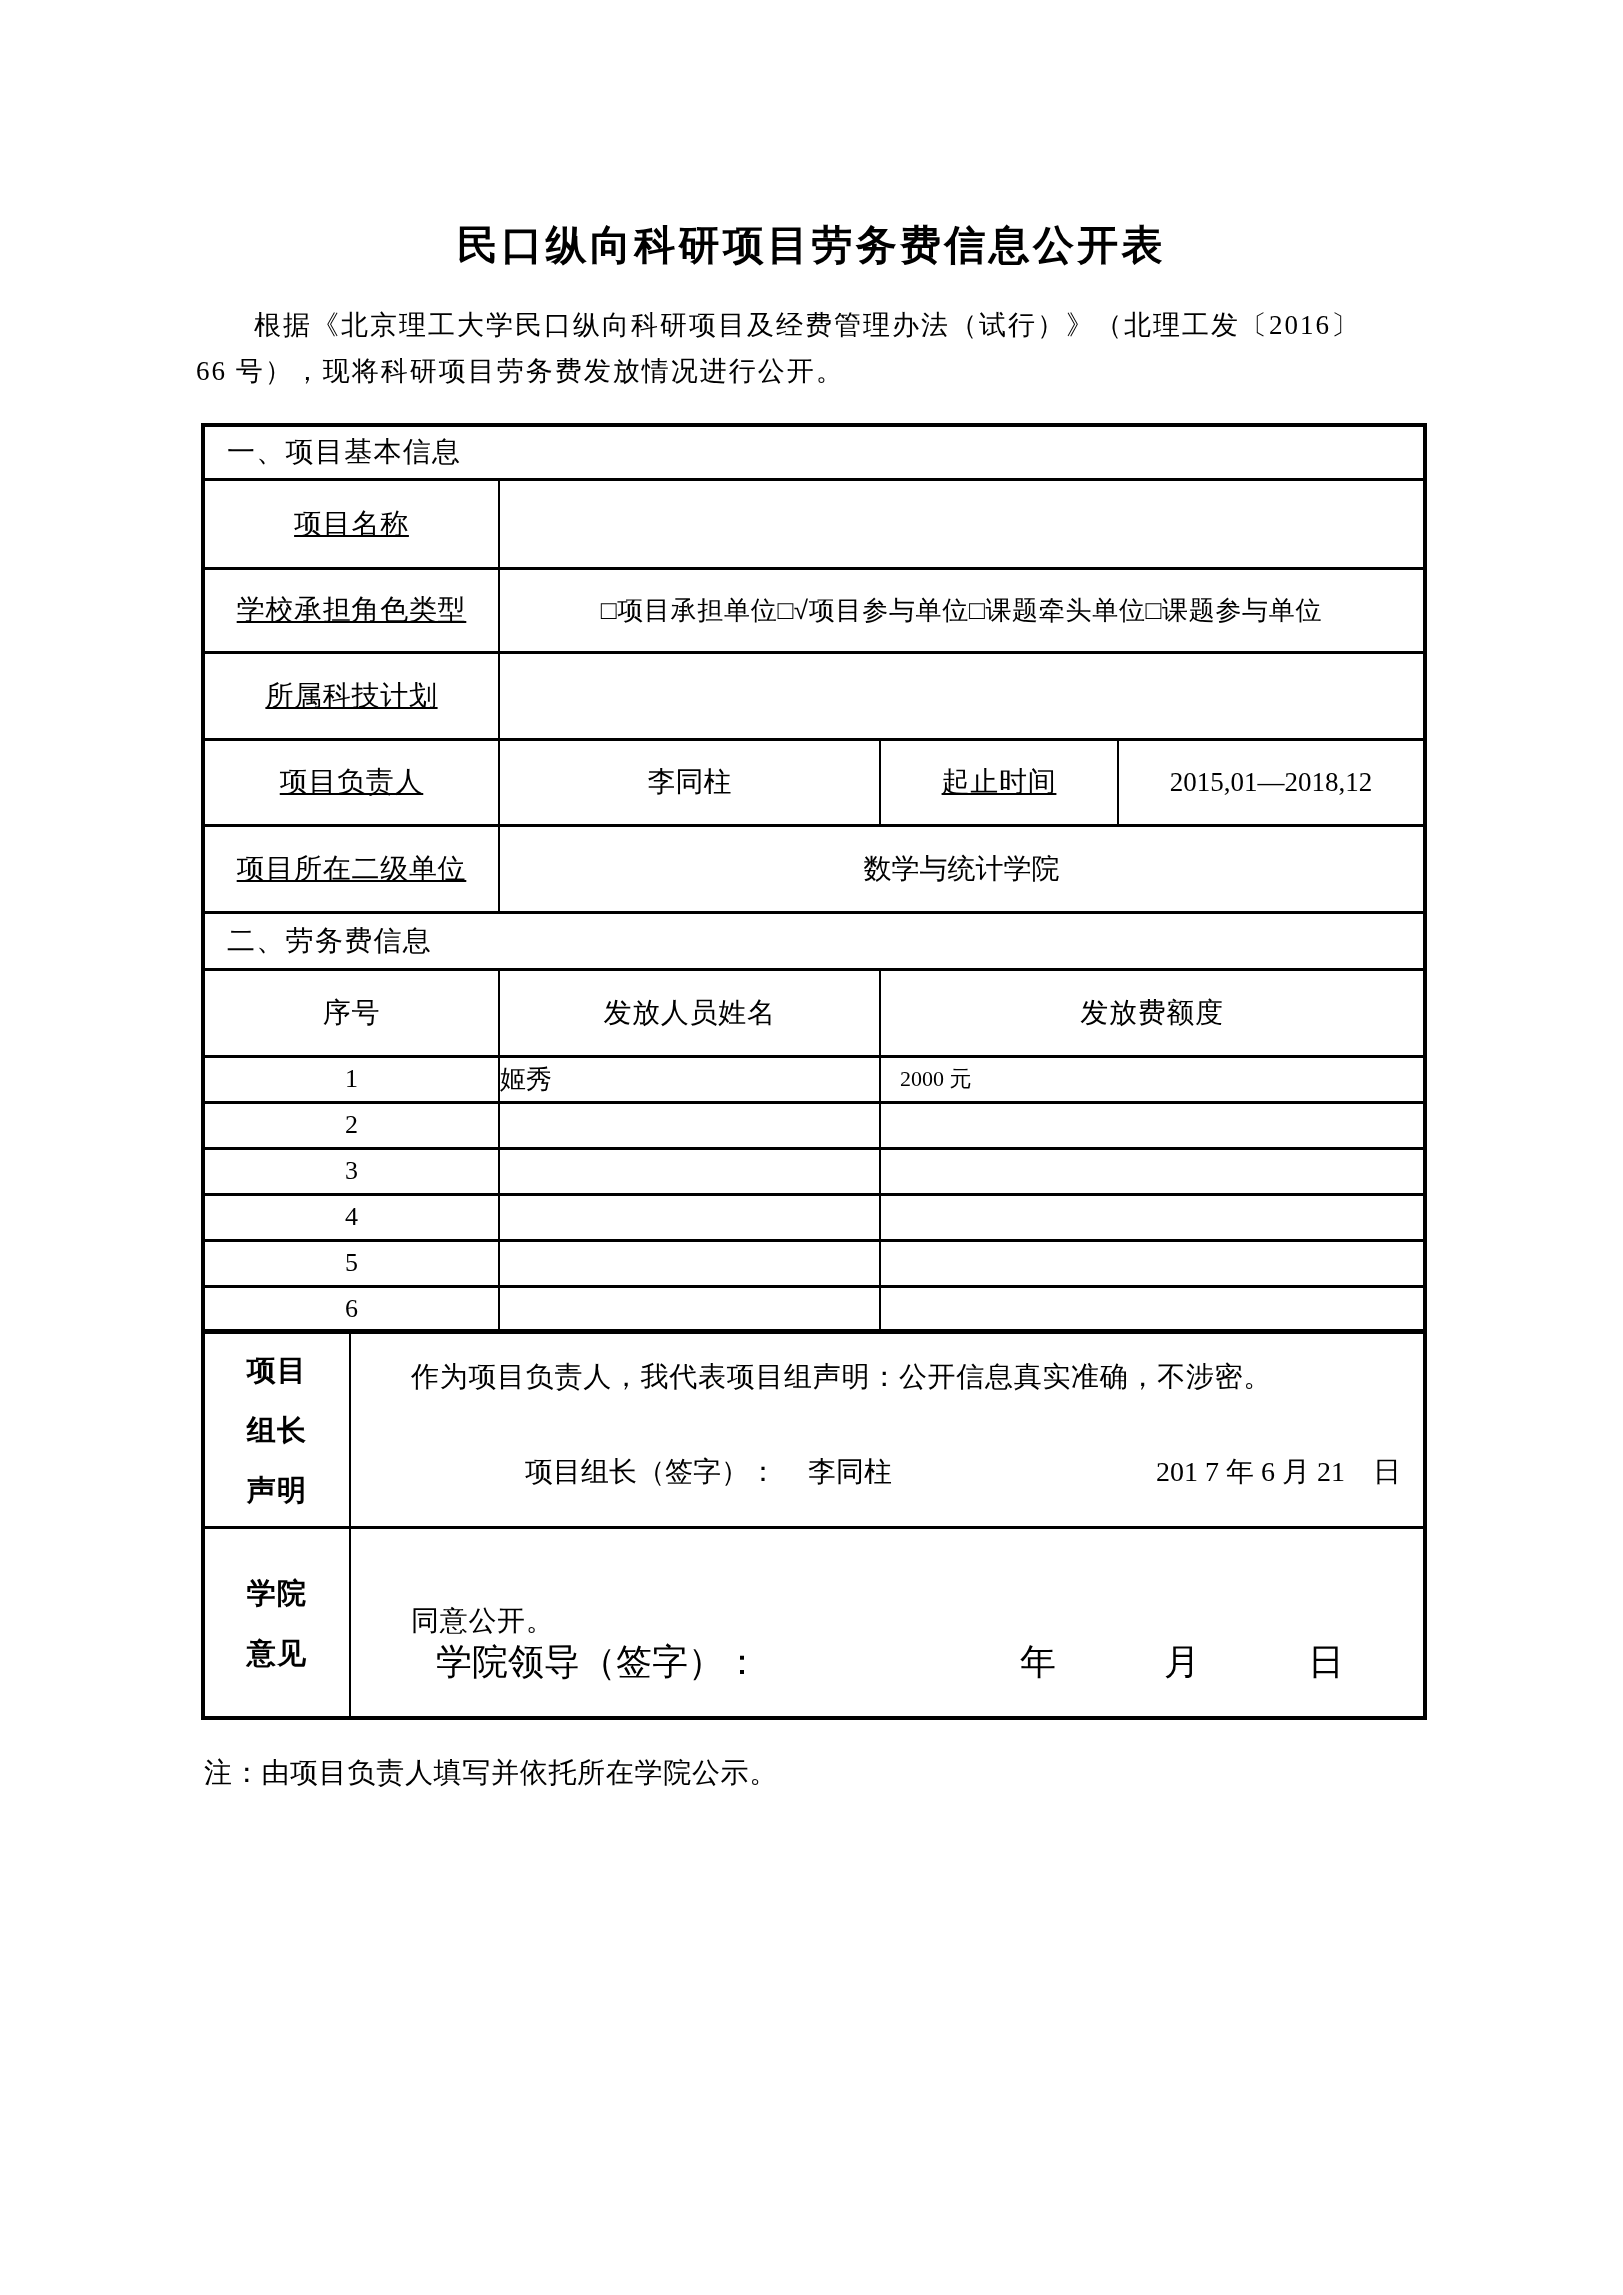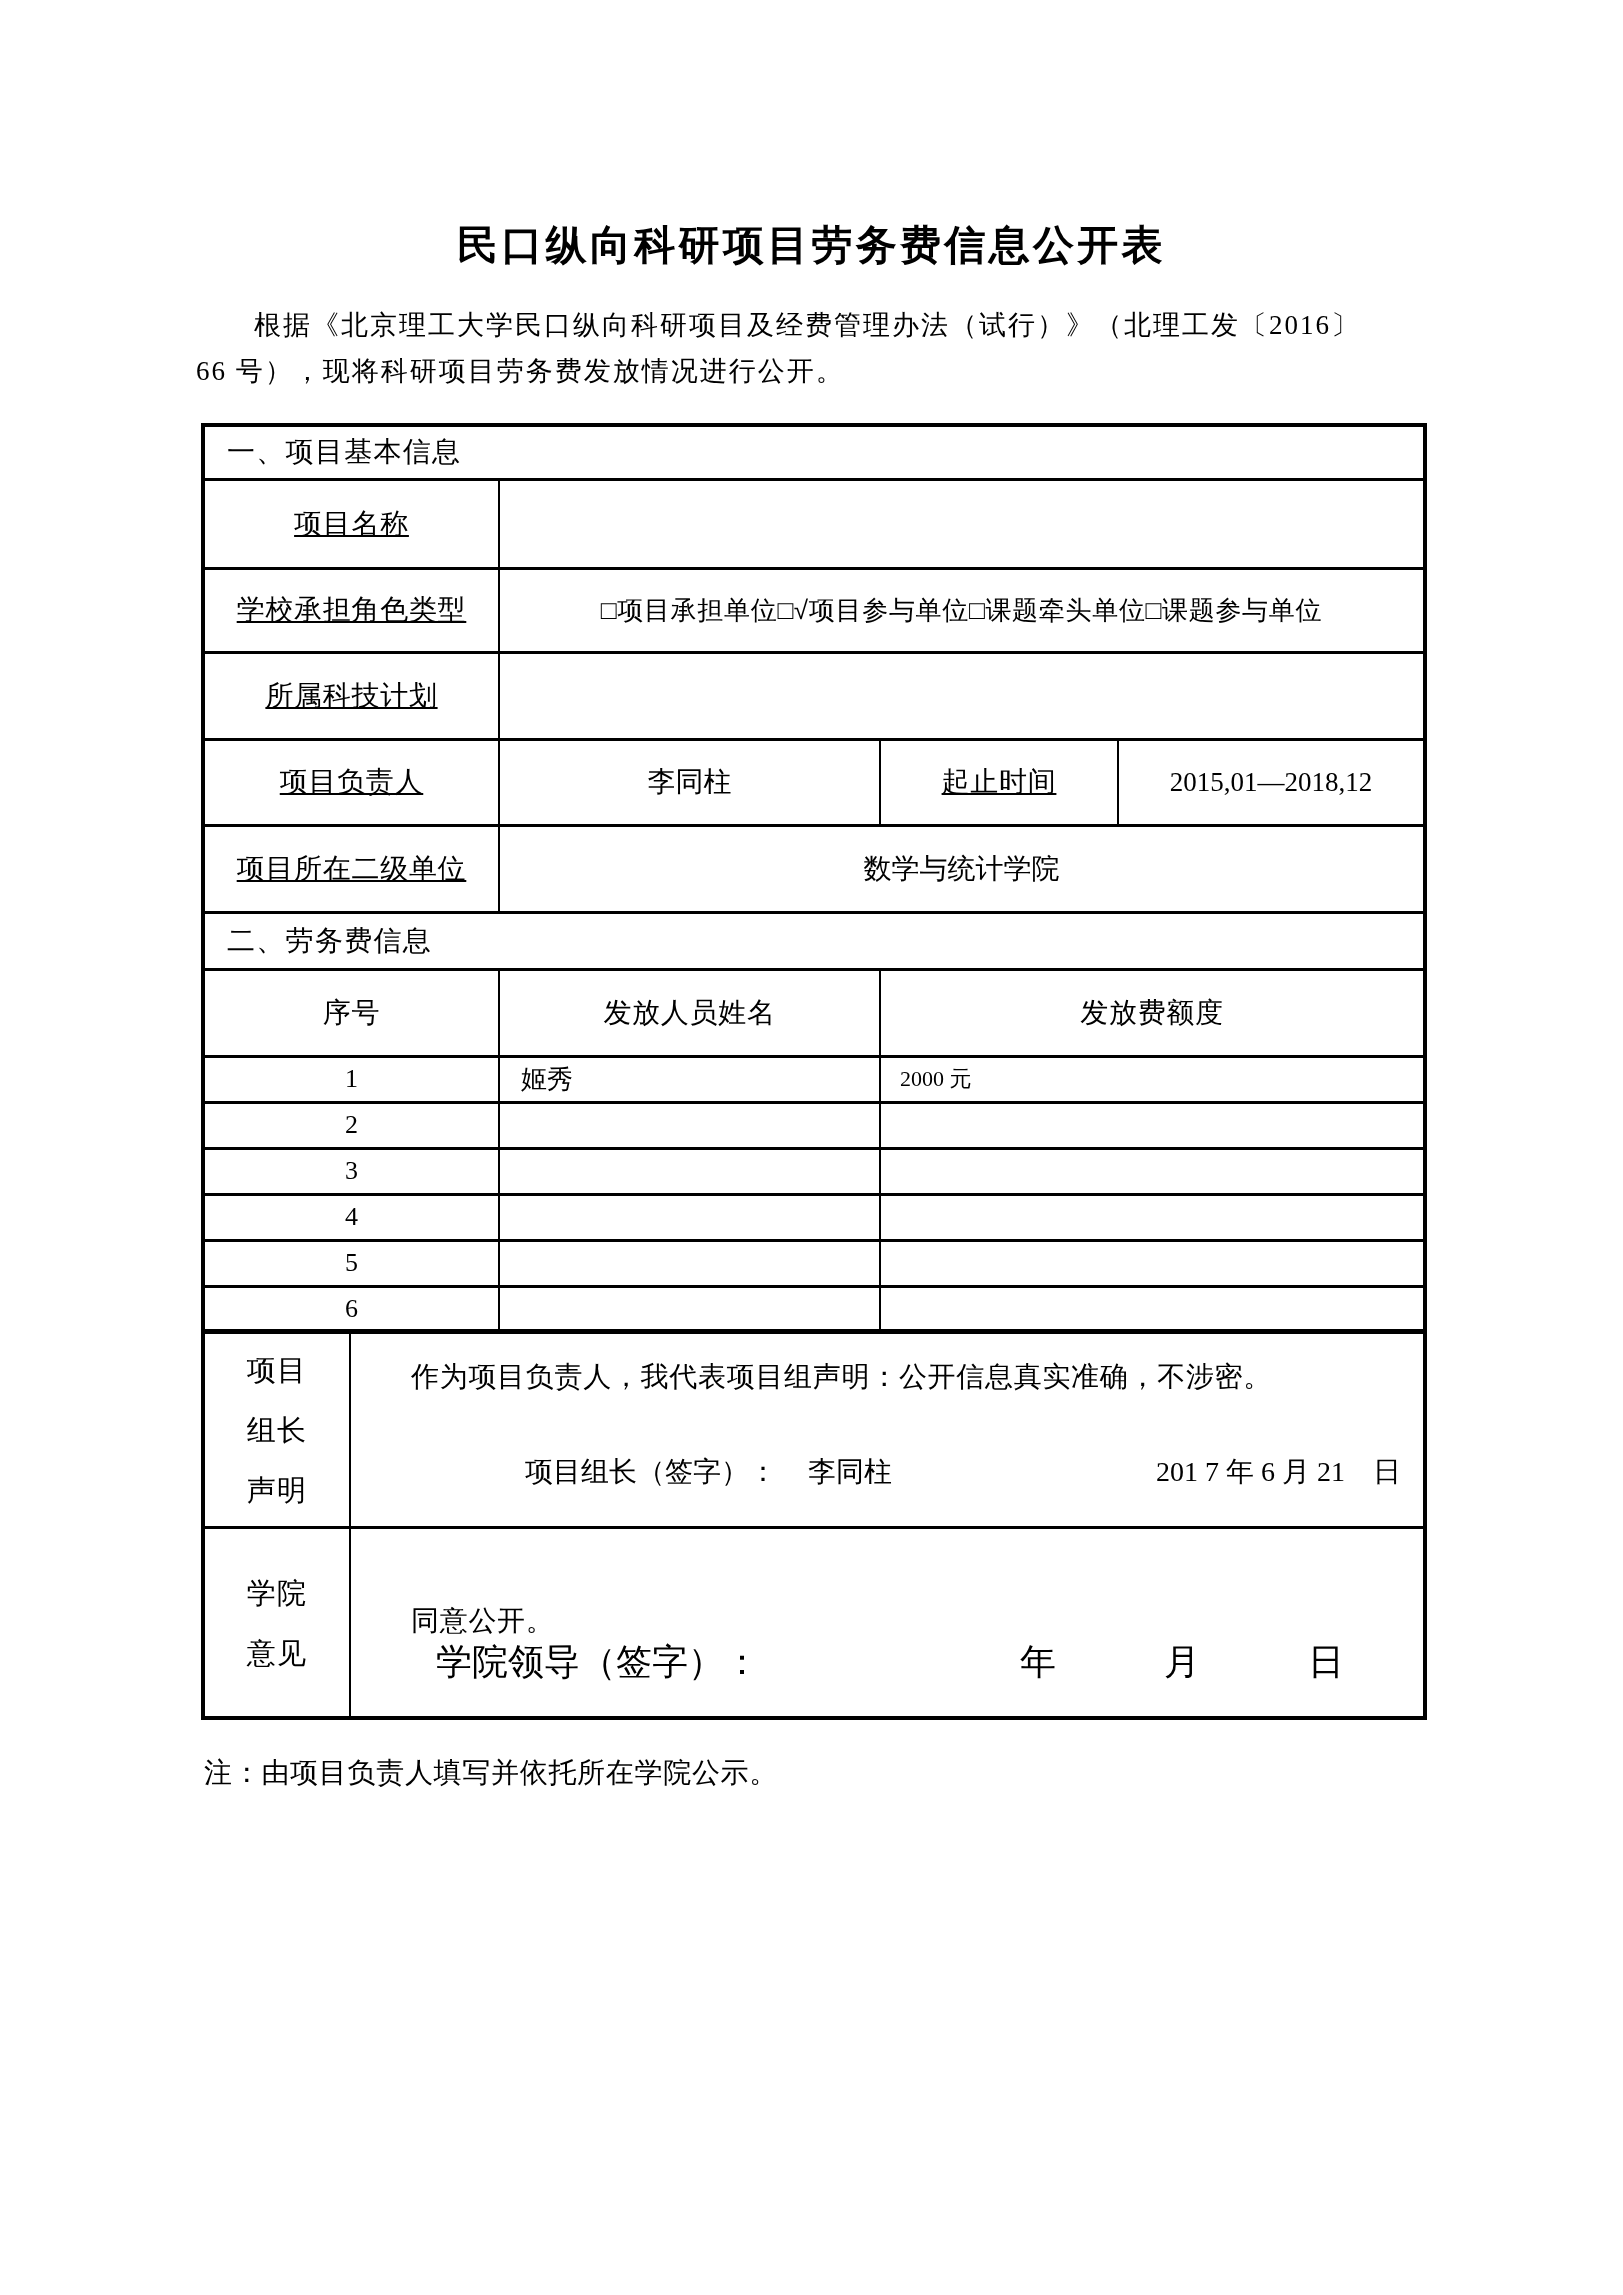"姬秀" .name-cell { padding-left: 21px -> none }
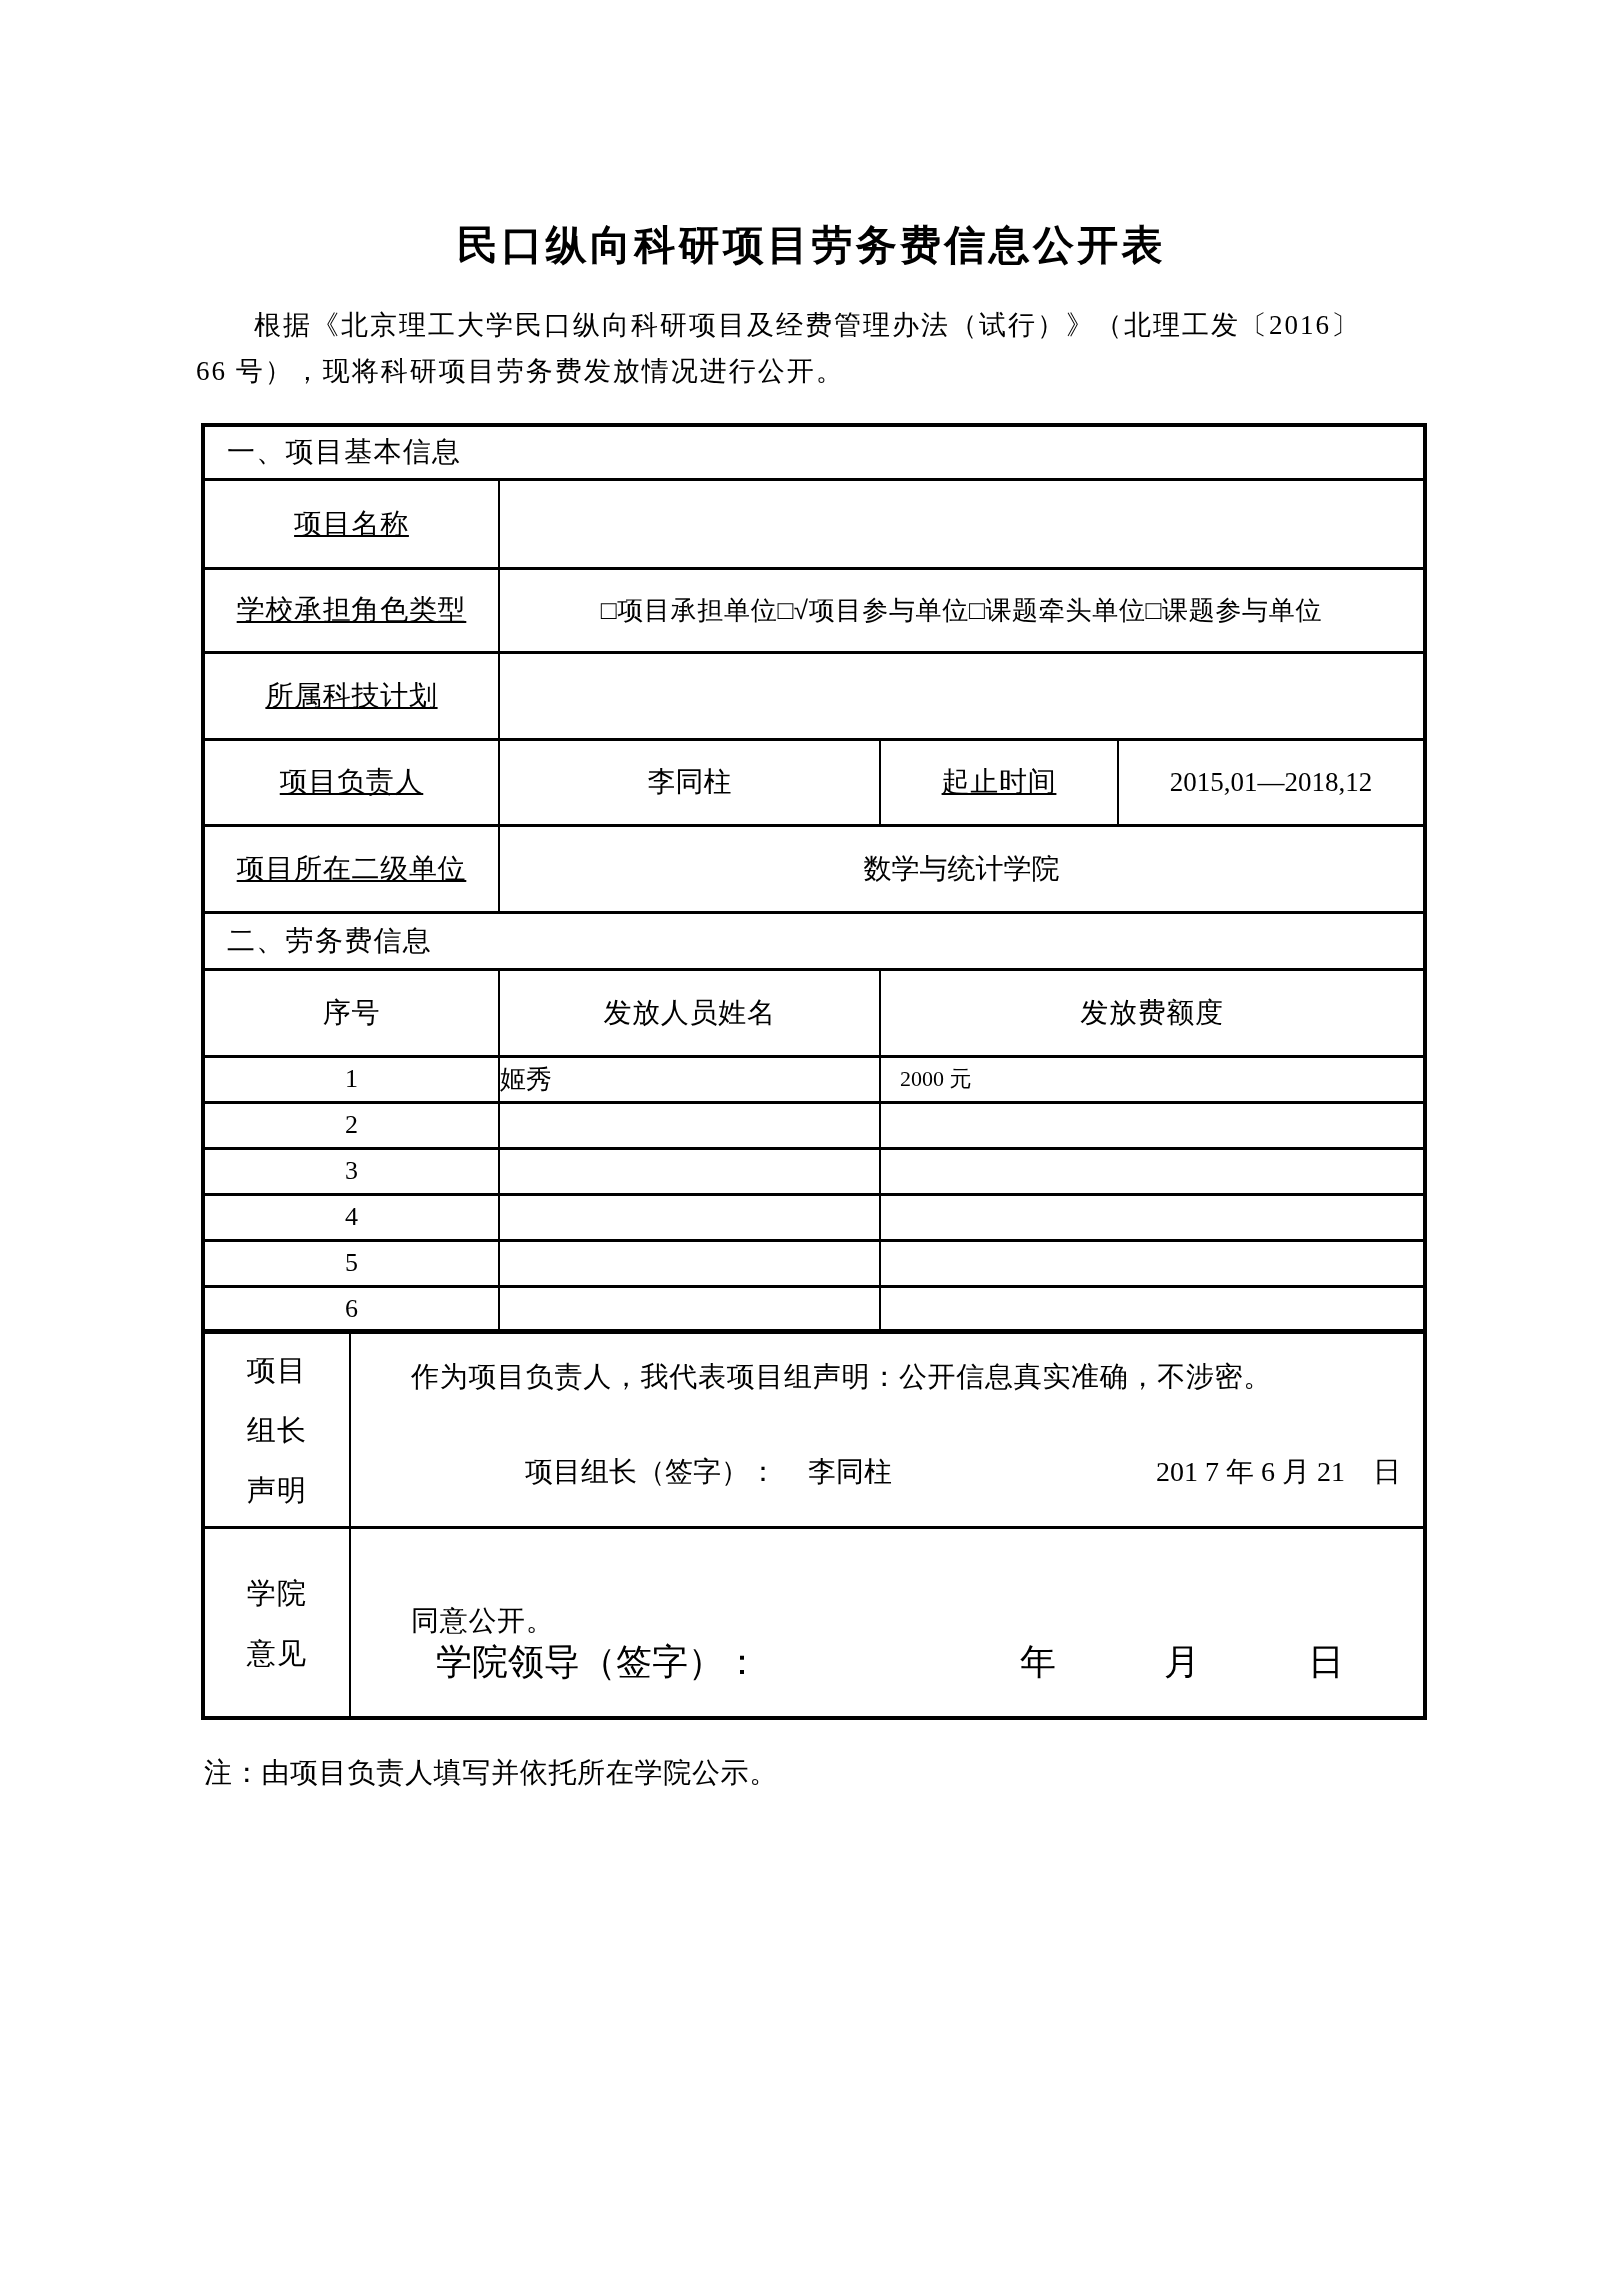"项目" .vlabel-cell .vline { font-weight: none -> bold }
